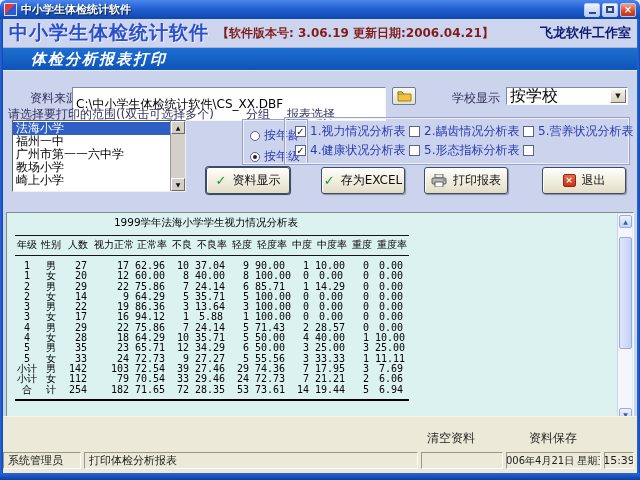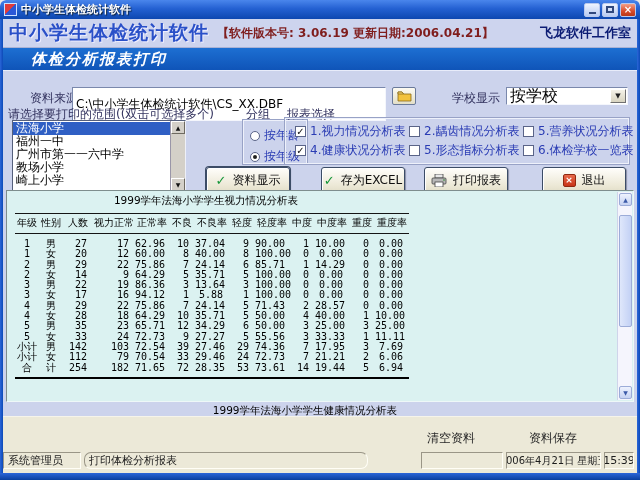"6.体检学校一览表" span.opt-text { html: <span>6.体检学校一览表</span> -> none }
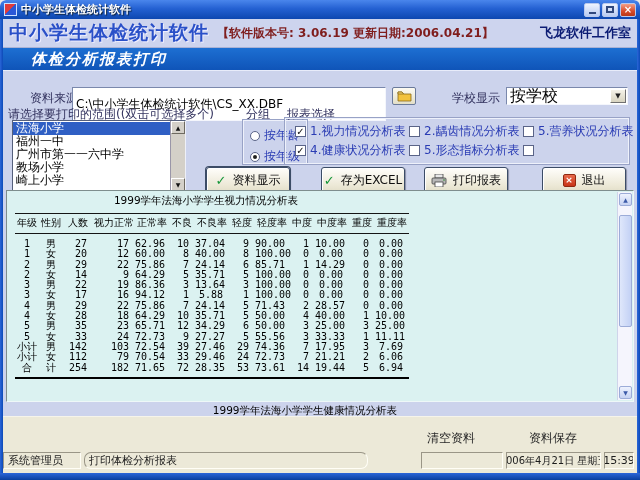"1999学年法海小学学生视力情况分析表" .display { top: 190px -> 212px }
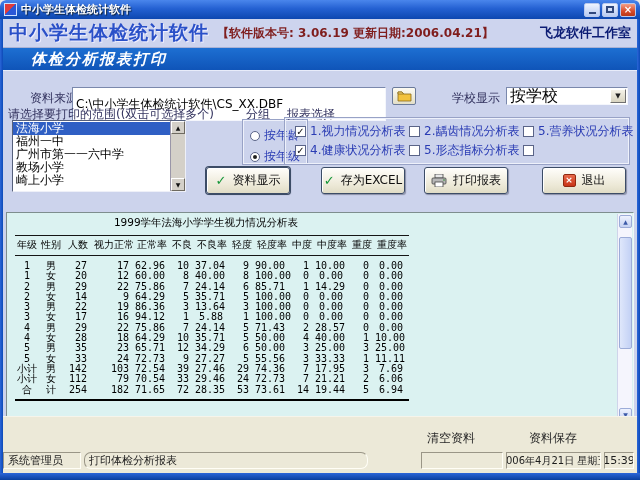"打印体检分析报表" div.scell { border-radius: 7px -> none; width: 284px -> 334px }
